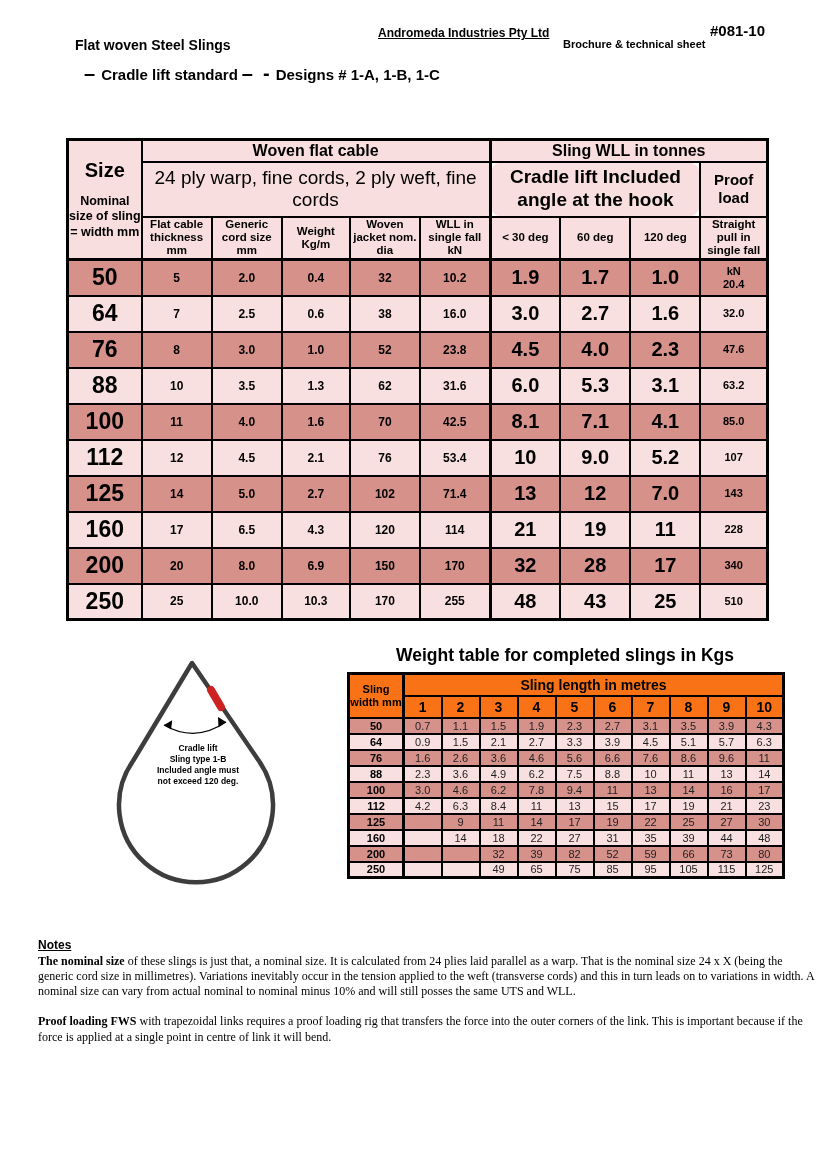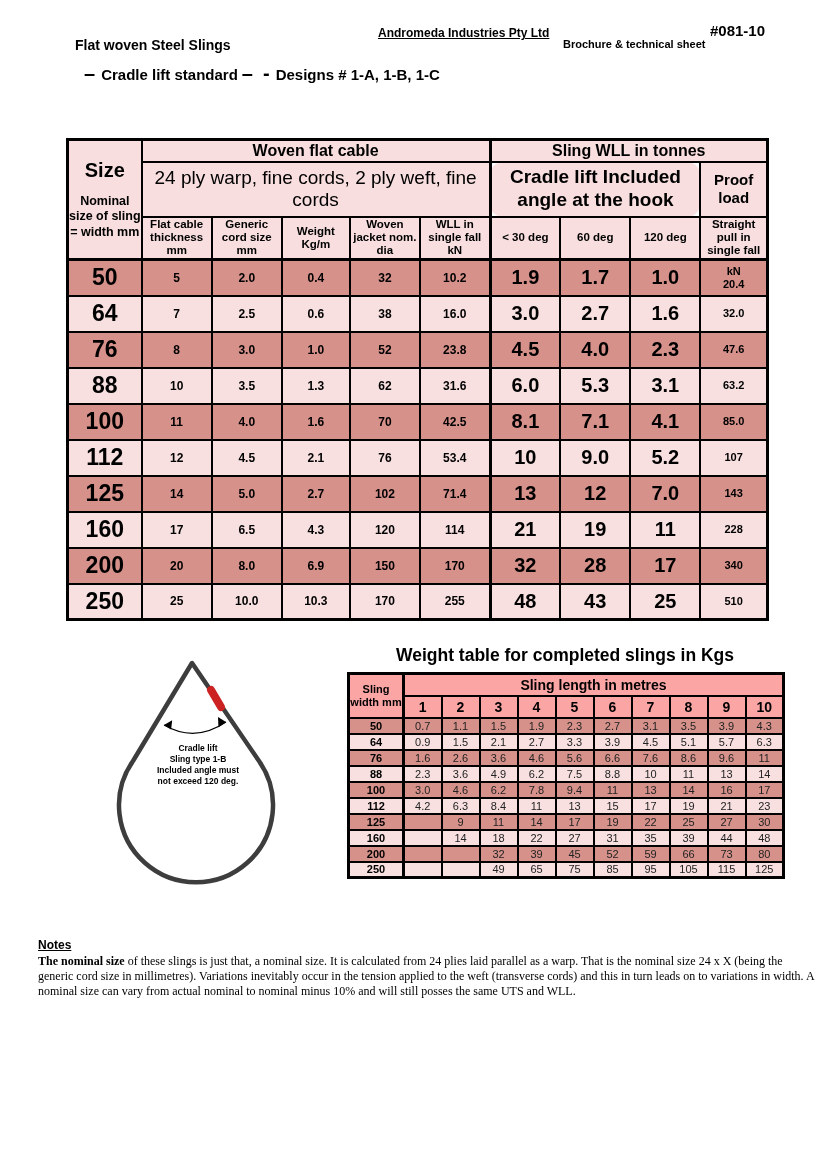"Sling width mm" .wt th { background: #fca5a5 -> #f97316 }
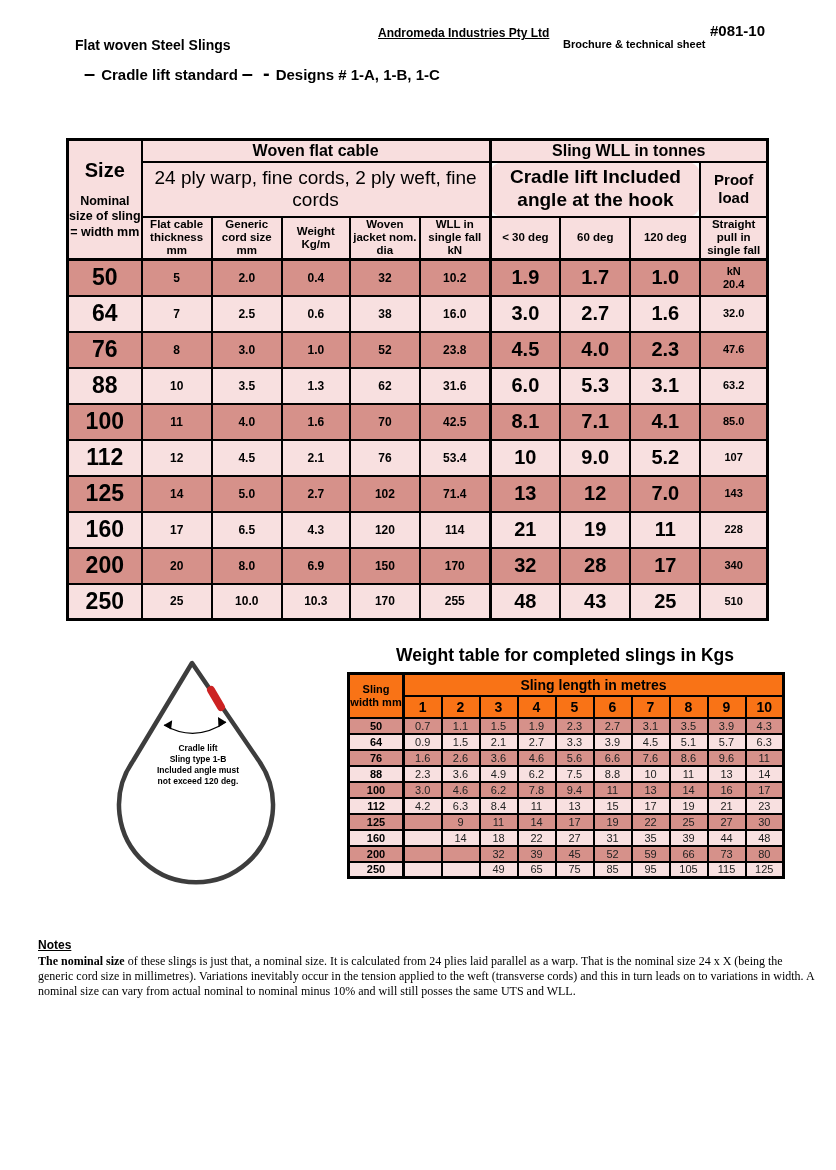"45" td.val { text: 45 -> 82 }
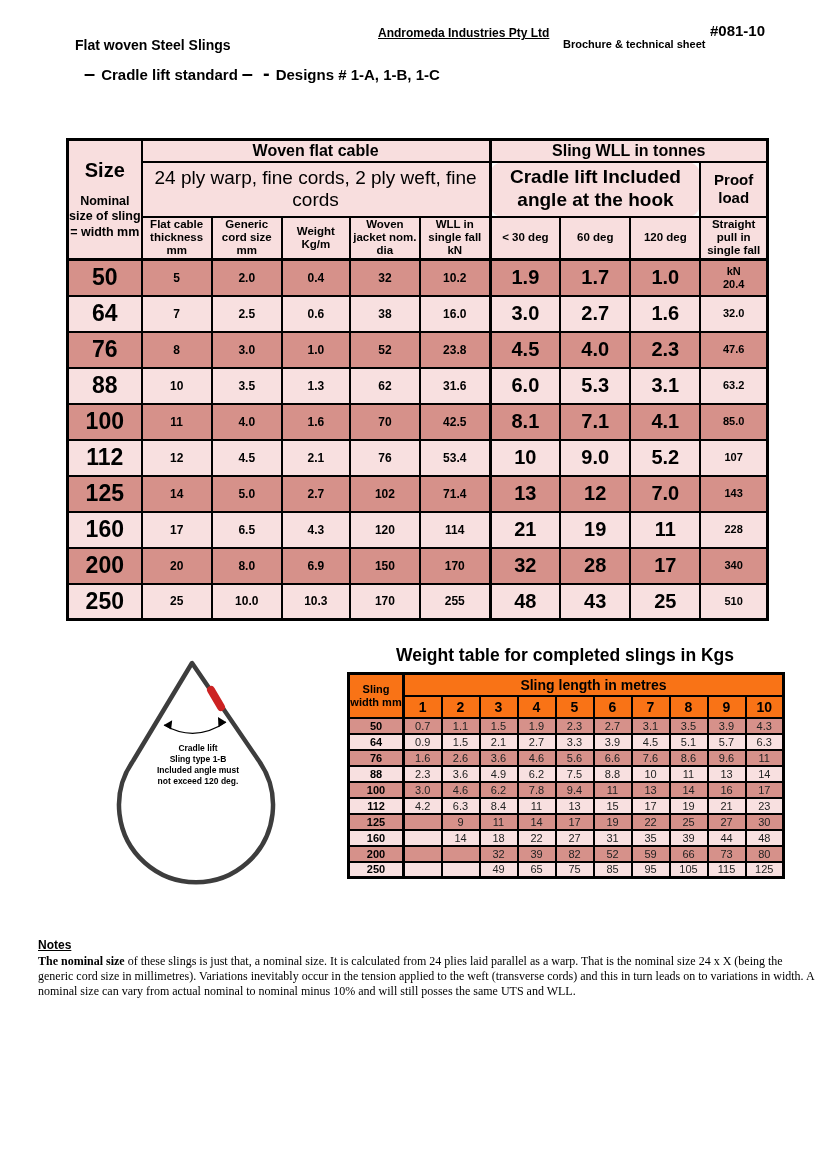"Proof loading FWS with trapezoidal" p { html: none -> <p><b>Proof loading FWS</b><span> with trapezoidal links requires a proof loading rig that transfers the force into the outer corners of the link. This is important because if the force is applied at a single point in centre of link it will bend.</span></p> }
